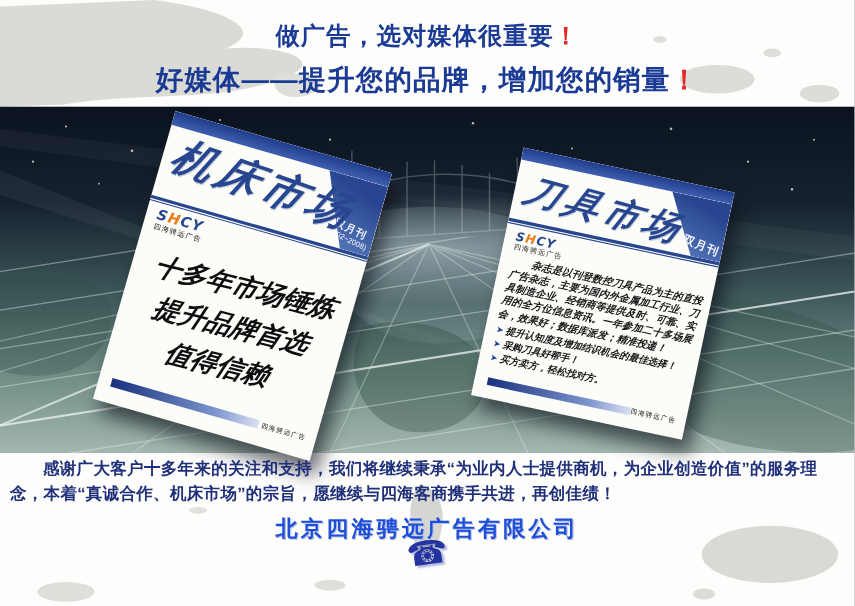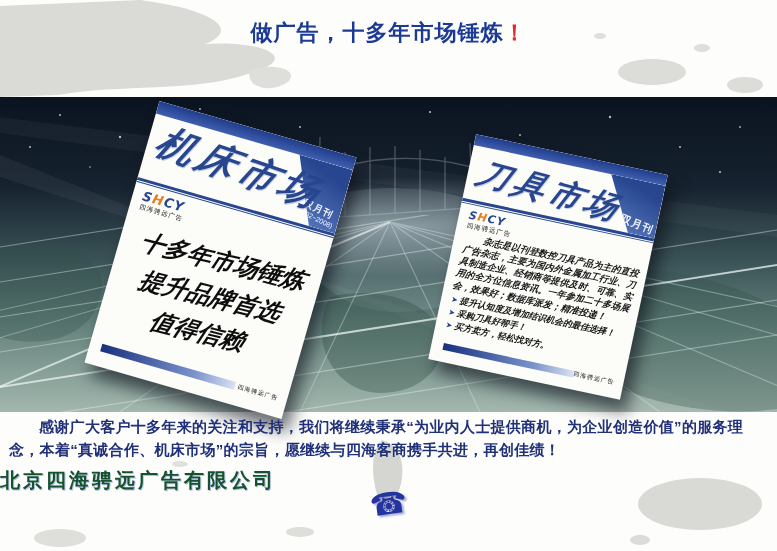"做广告，十多年市场锤炼" span { text: 十多年市场锤炼 -> 选对媒体很重要 }
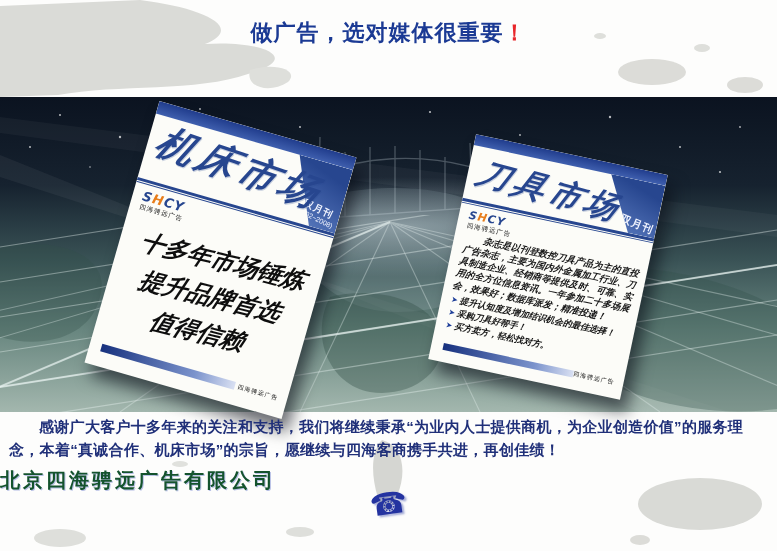"好媒体——提升您的品牌，增加您的销量！" div.headline { html: none -> <div><span>好媒体——提升您的品牌，增加您的销量</span><span>！</span></div> }
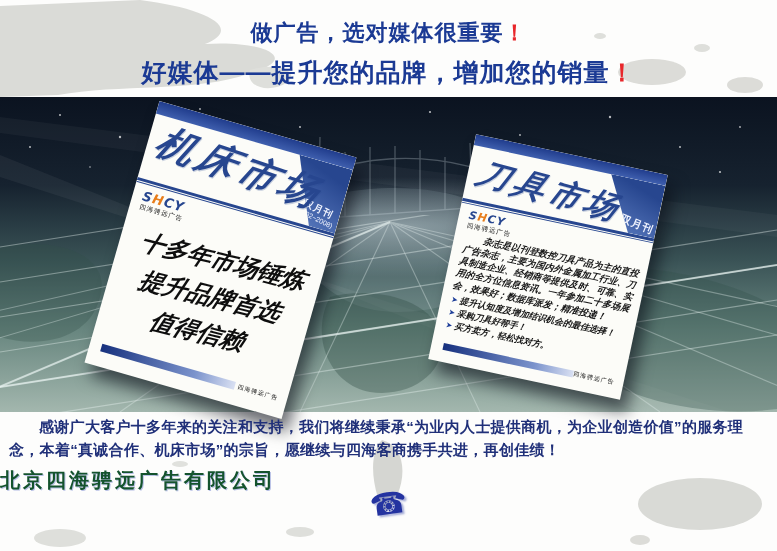"北京四海骋远广告有限公司" .company { color: #14532d -> #1d4ed8; text-align: none -> center }
